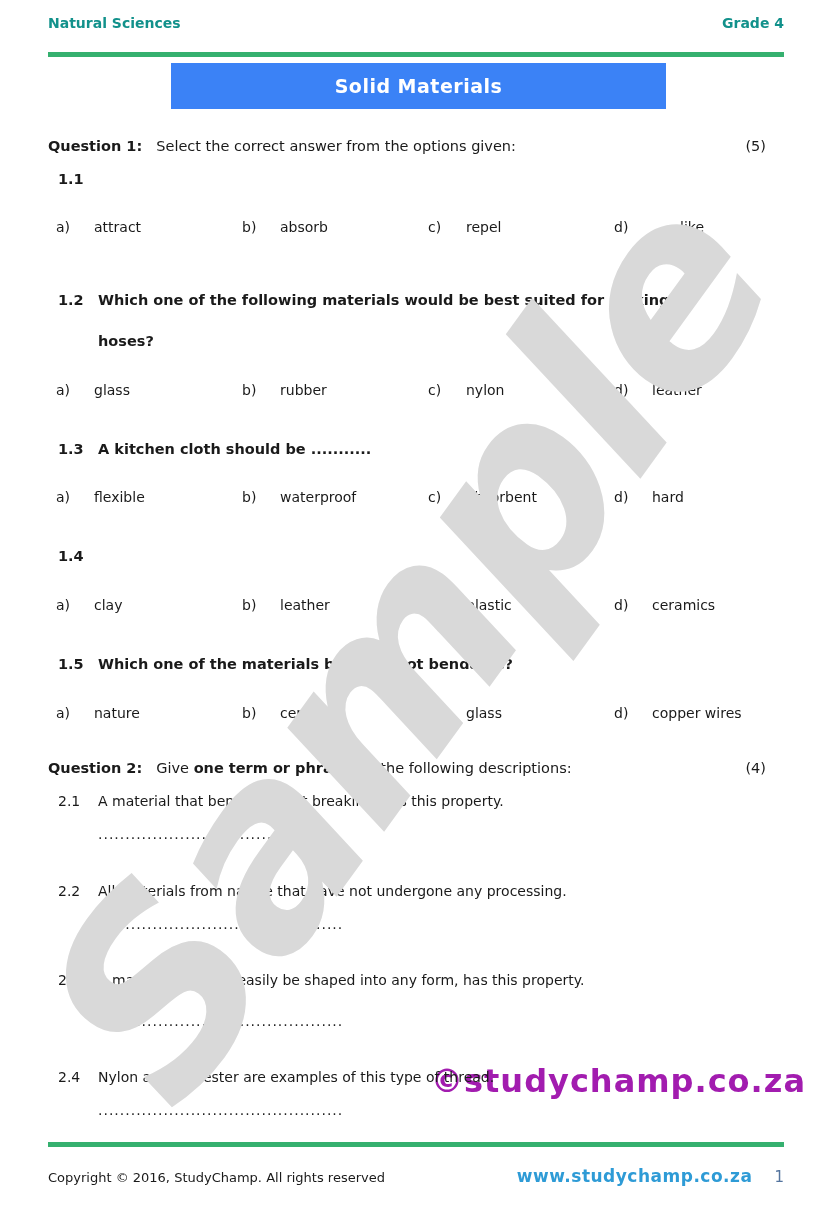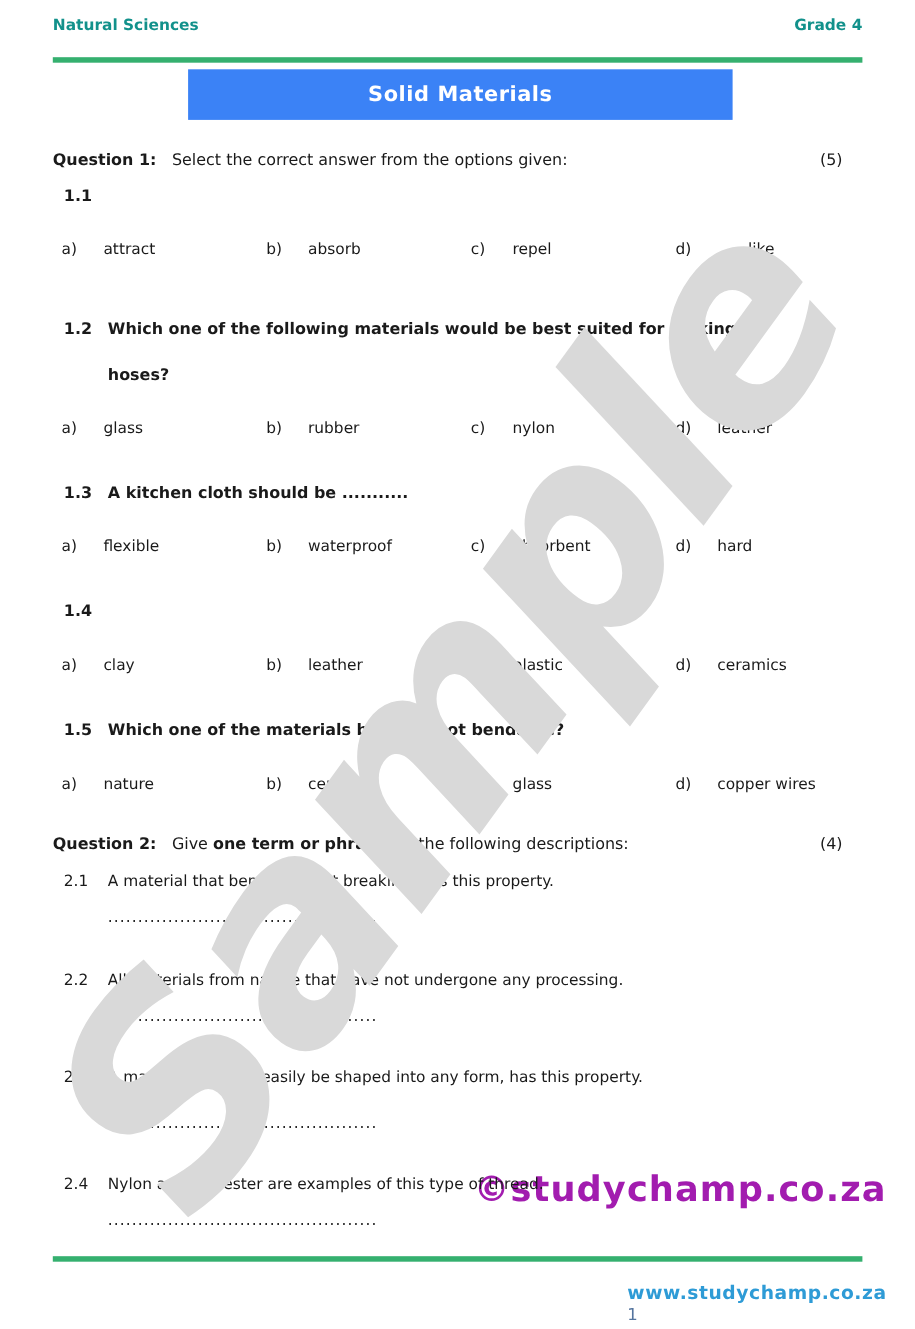"Copyright © 2016, StudyChamp. All" span.f-copy { html: none -> <span>Copyright © 2016, StudyChamp. All rights reserved</span> }
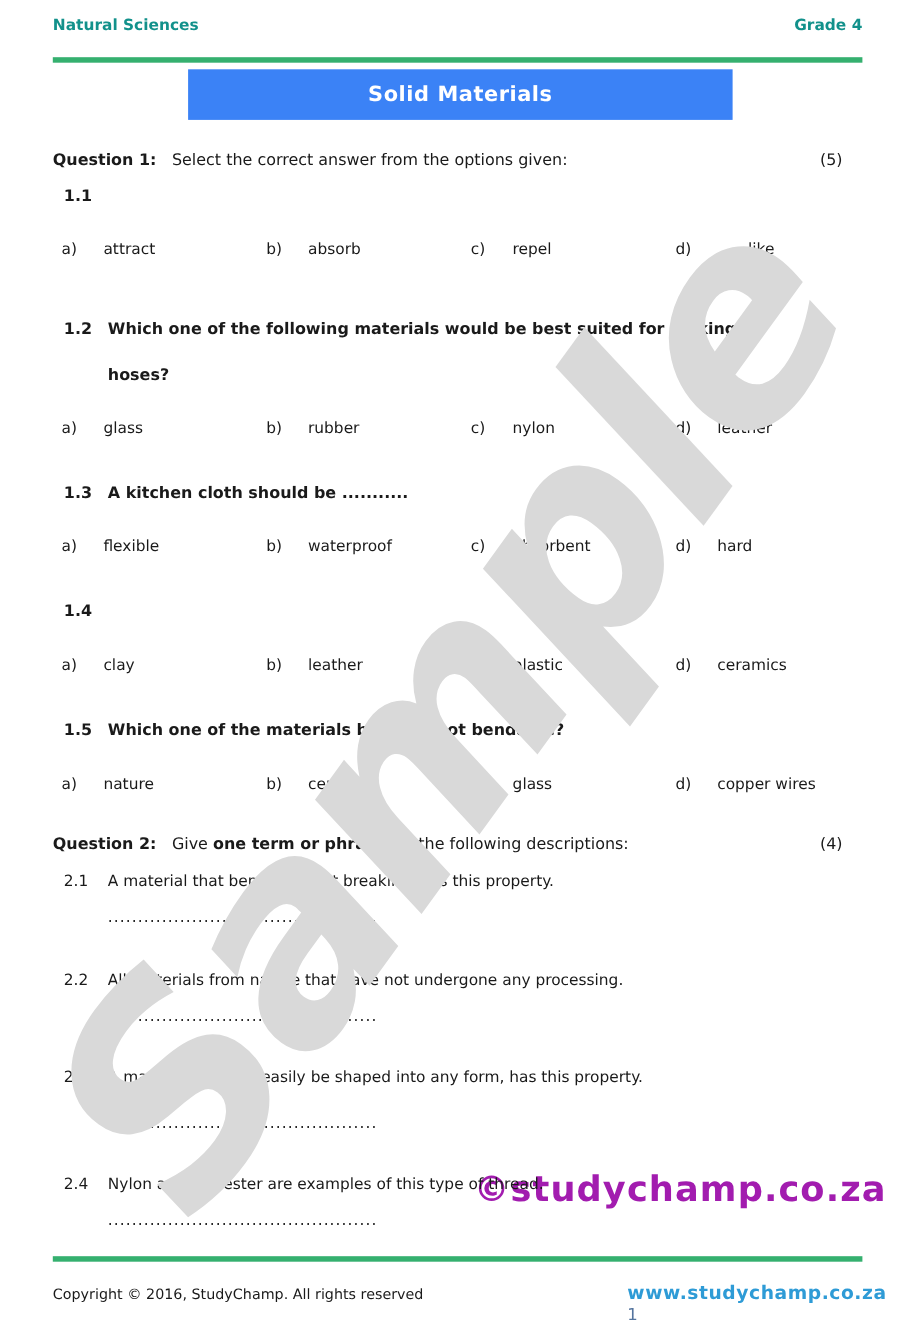"www.studychamp.co.za" .f-right { flex-direction: column -> none }
